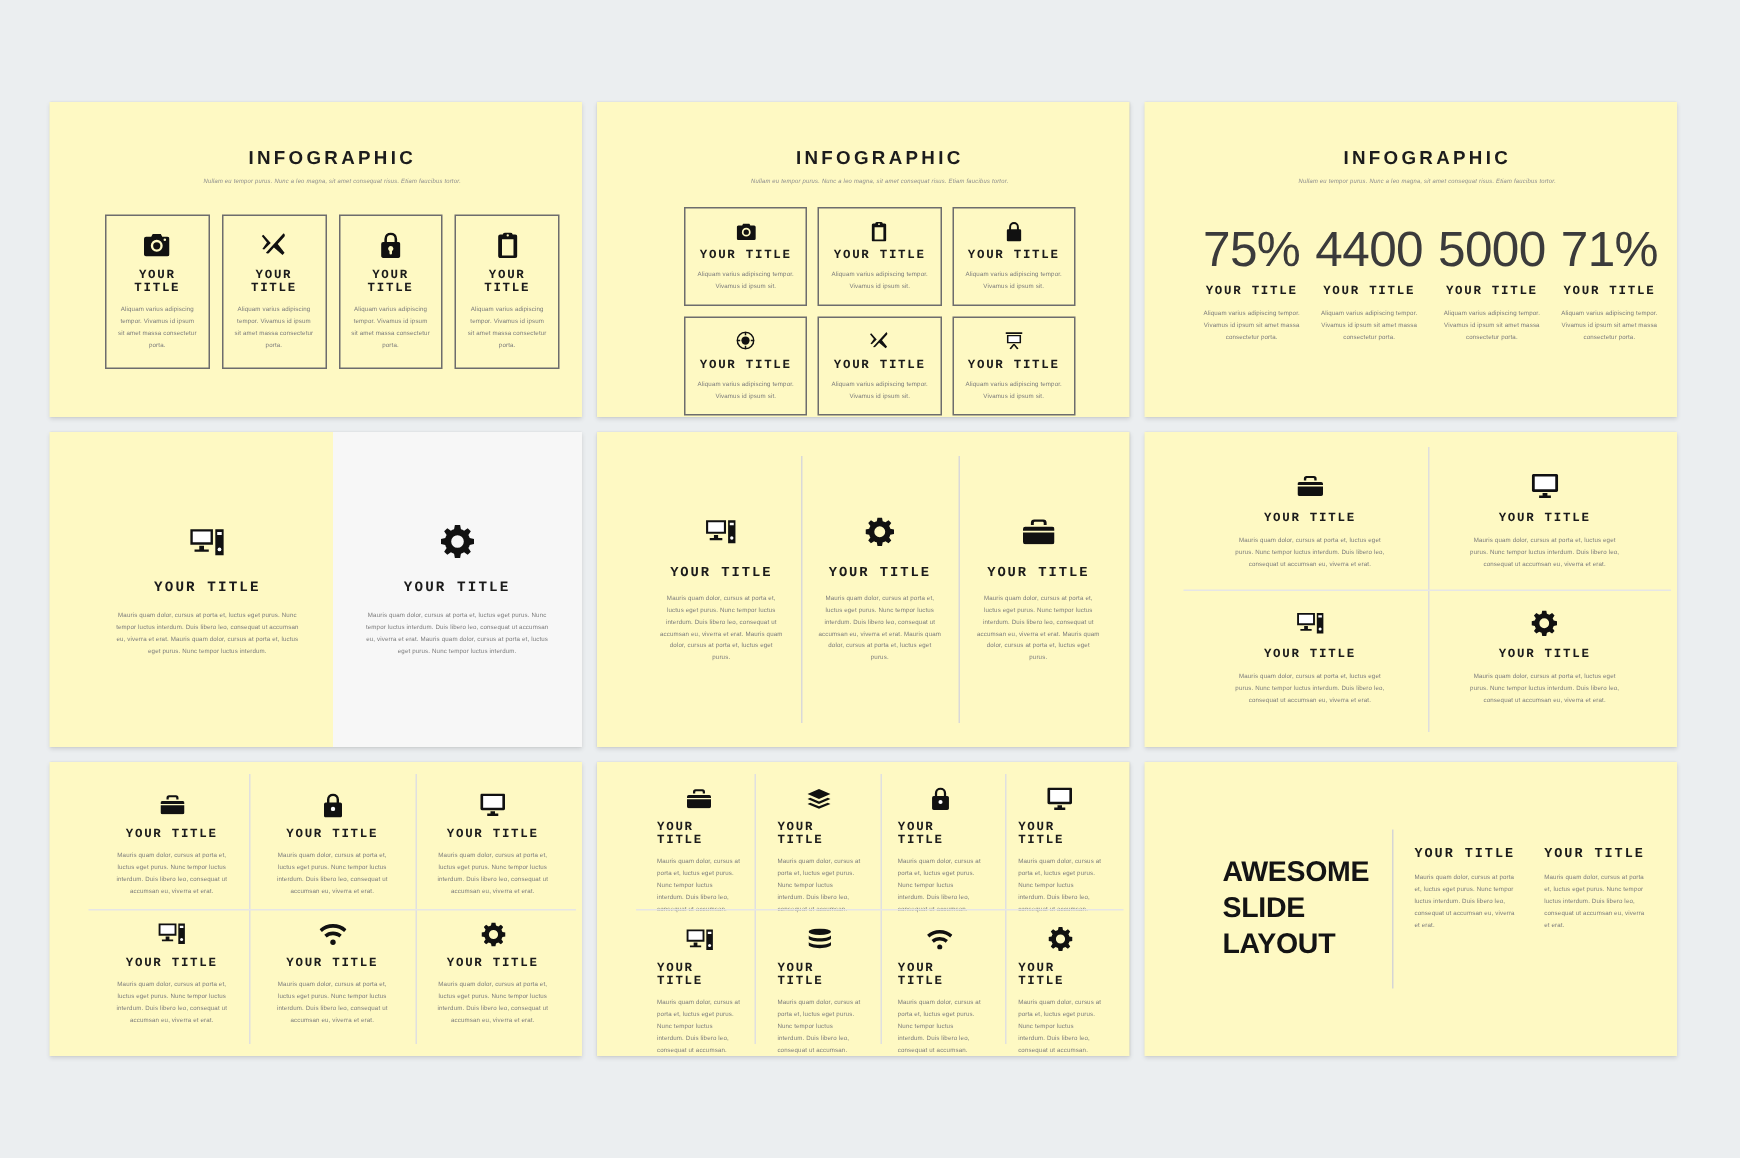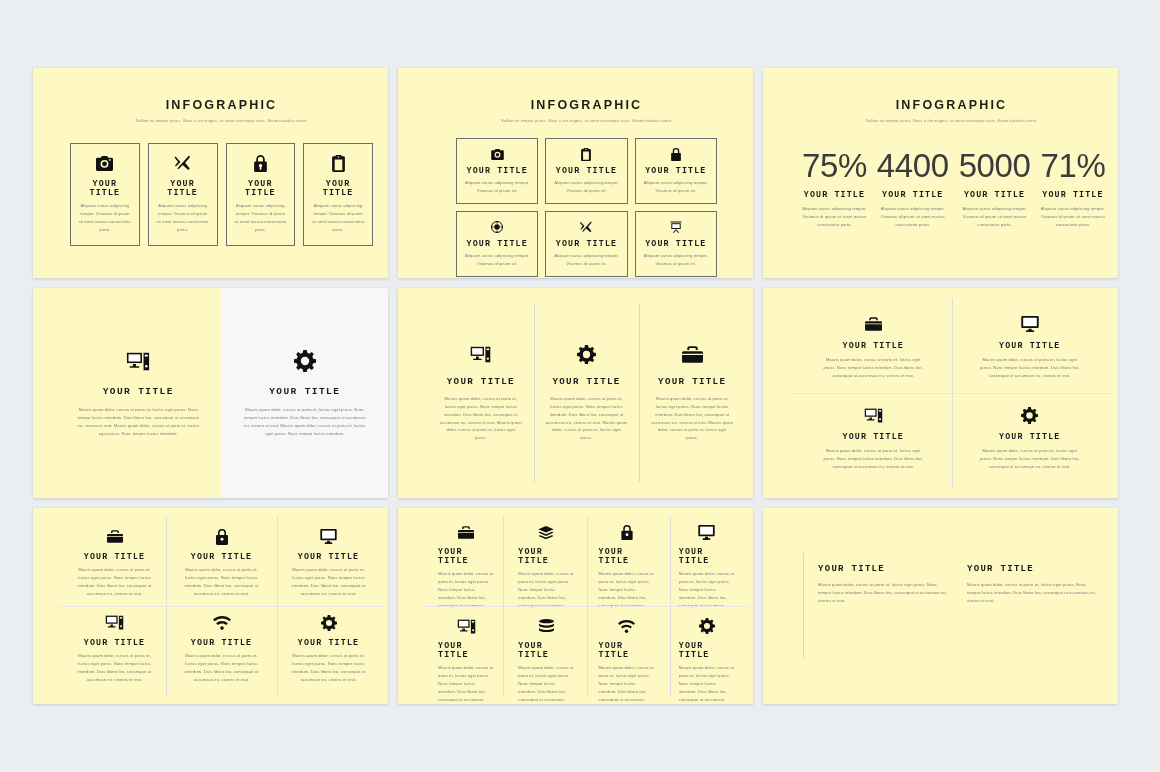"AWESOME" div.s9-left { html: none -> <div> <div>AWESOME</div> <div>SLIDE</div> <div>LAYOUT</div> </div> }
